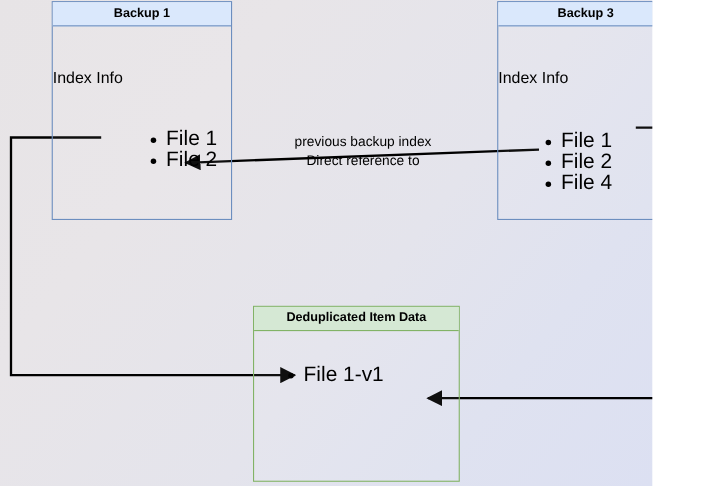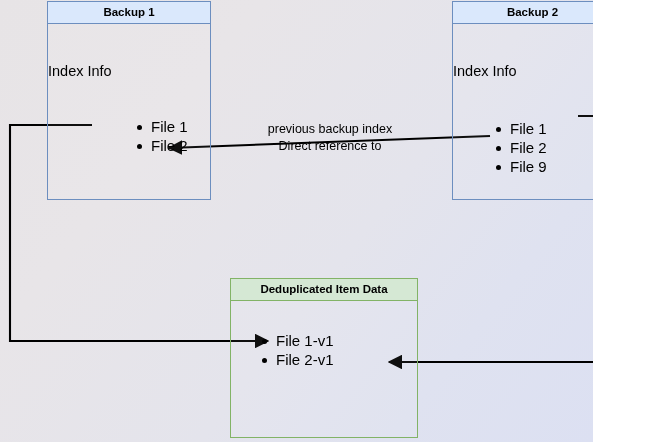"Backup 2" div.node-header { text: 2 -> 3 }
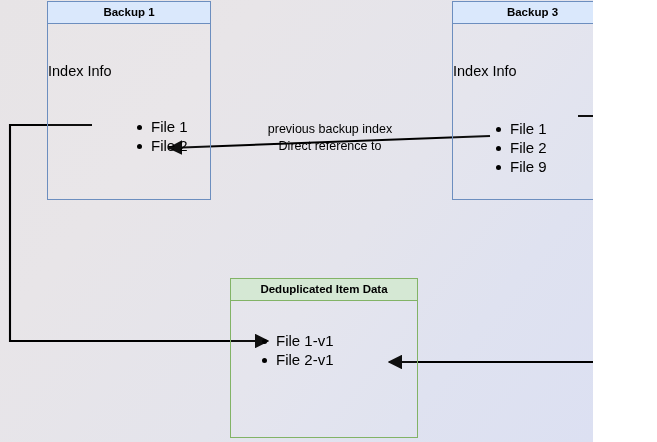"File 1" .file-list li { font-size: 15px -> 19px }
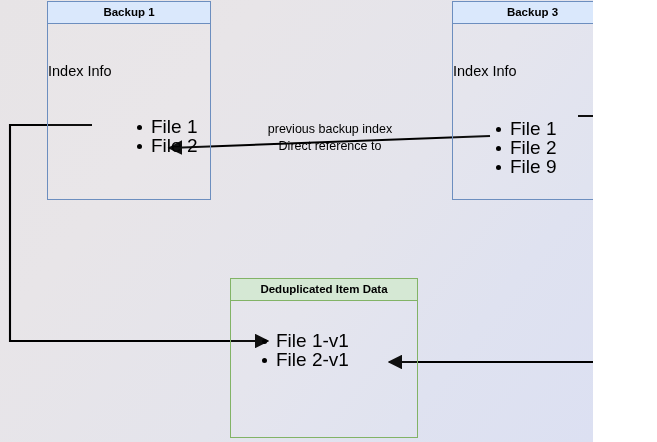"File 9" li { text: 9 -> 4 }
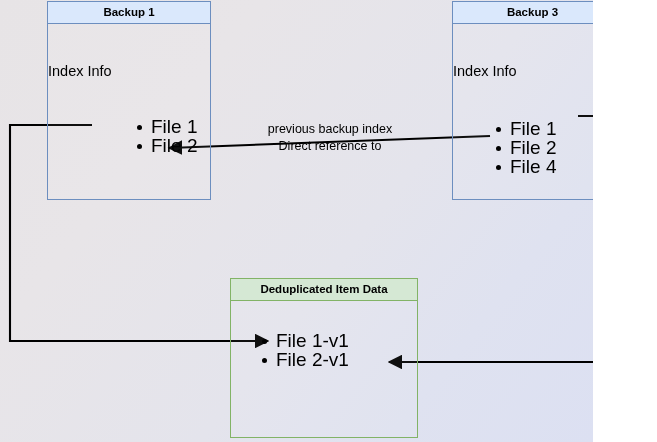"File 2-v1" li { html: <li>File 2-v1</li> -> none }
